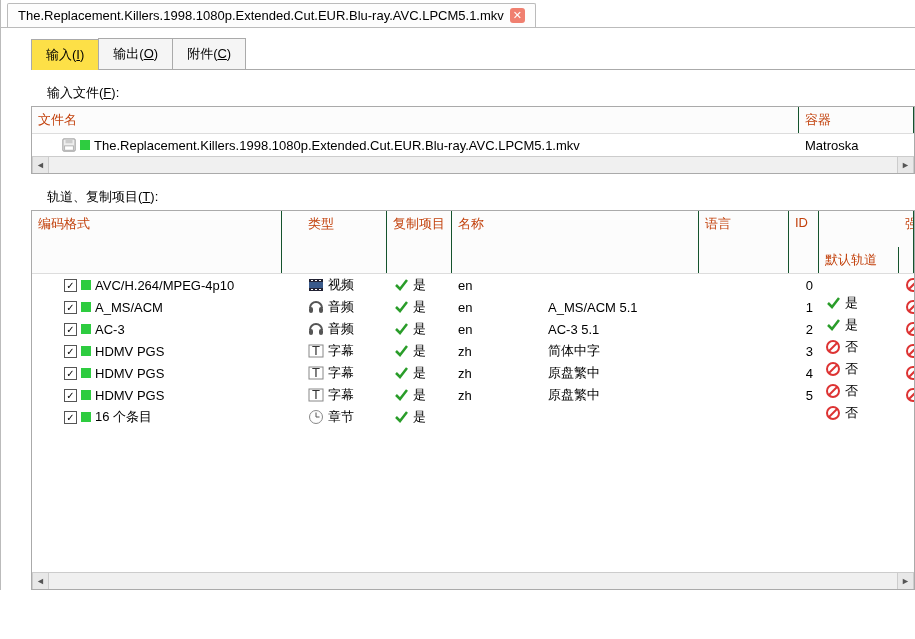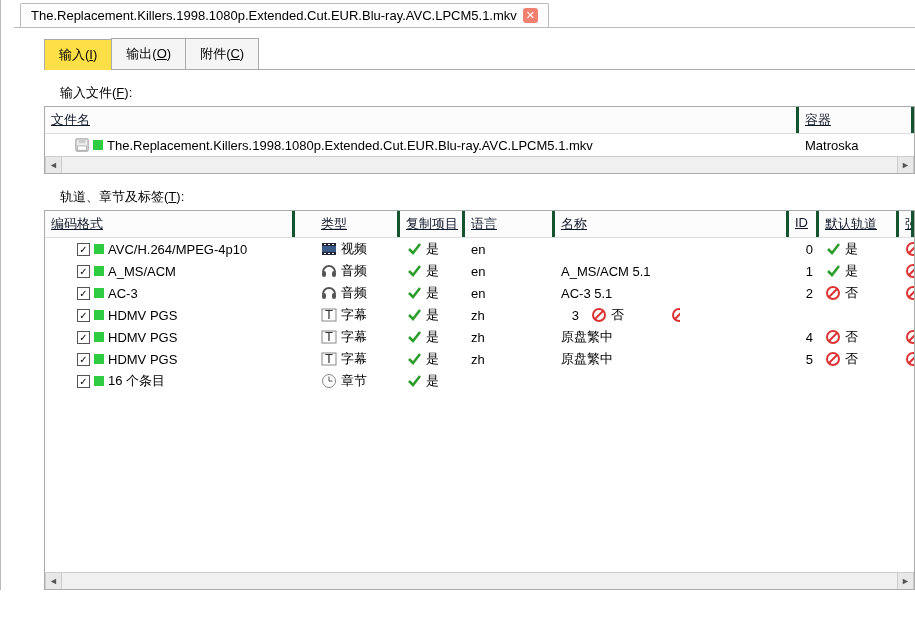"The.Replacement.Killers.1998.1080p.Exten" .window { padding: 0 0 0 13px -> 0 0 0 0 }
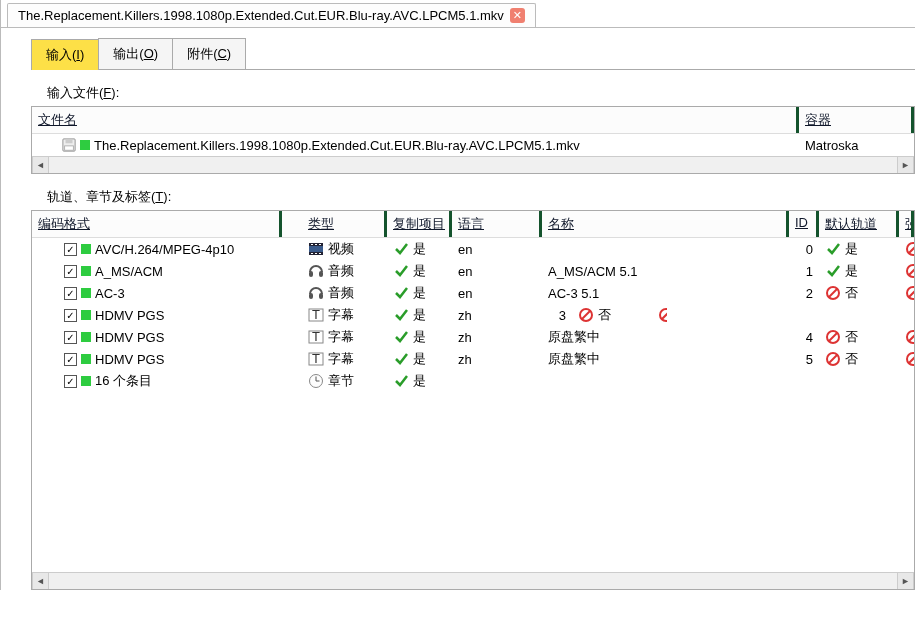"文件名" .hcell { border-right: 3px solid #14532d -> 1px solid #14532d; color: #0f172a -> #c2410c; text-decoration: underline -> none }
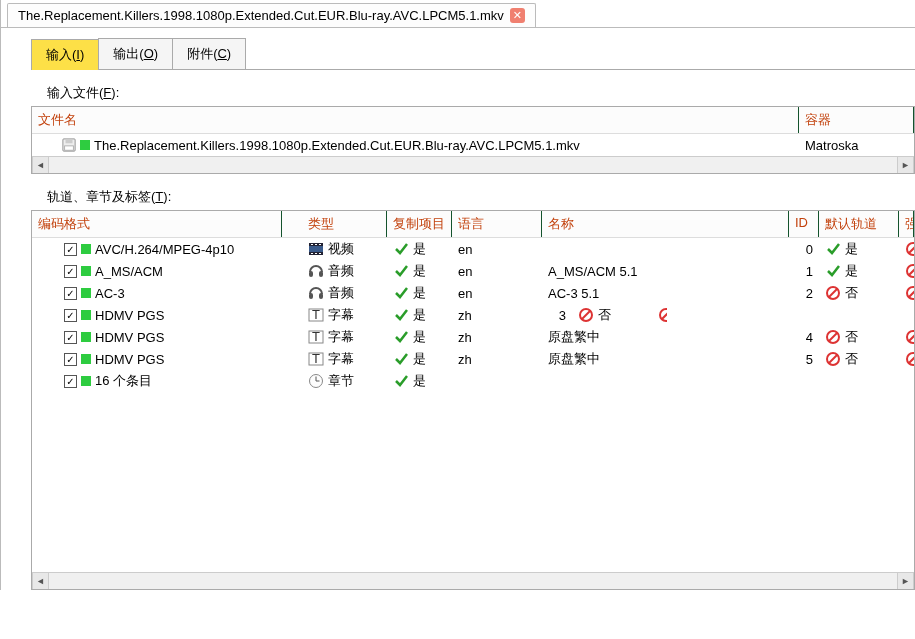"轨道、章节及标签(" span { text: 章节及标签 -> 复制项目 }
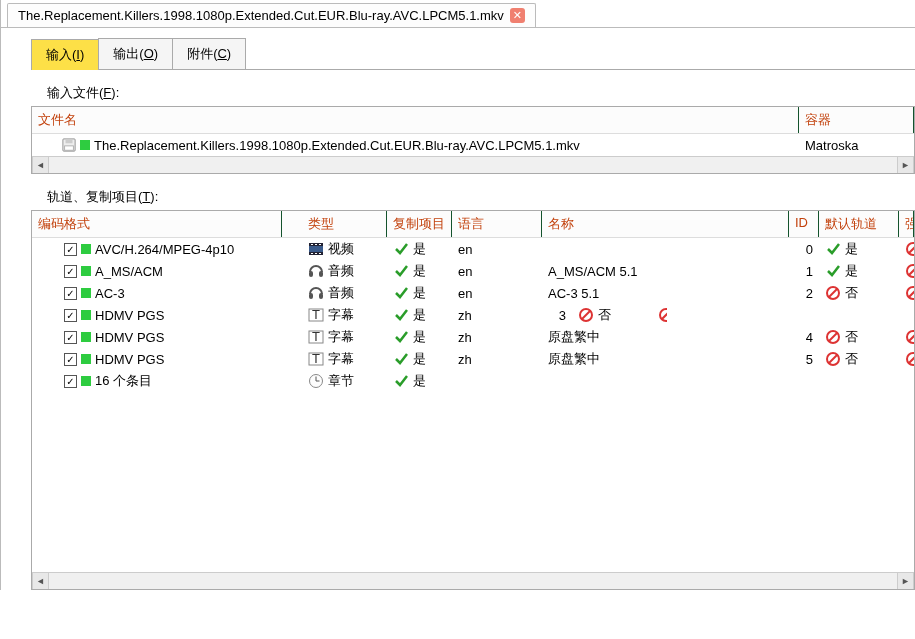"语言" div.hcell { order: before "名称" -> after "名称" }
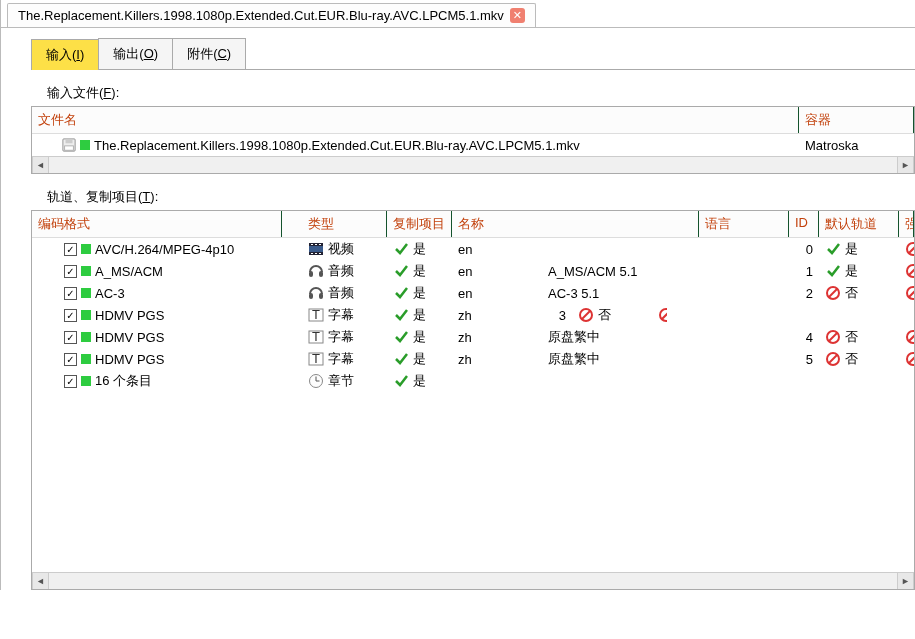"默认轨道" .tc-def { margin-top: none -> 36px }
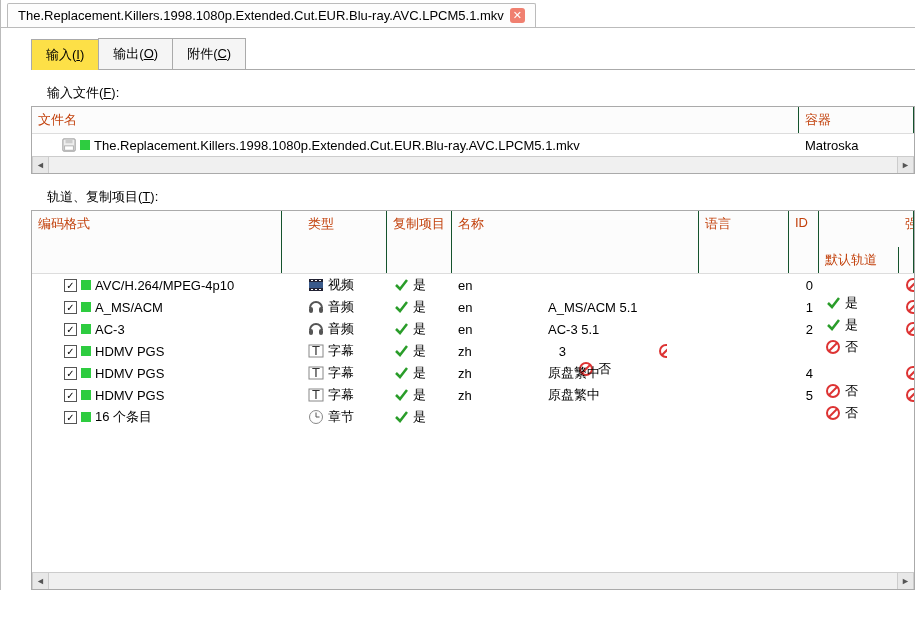"简体中字" div.cell { html: none -> <div>简体中字</div> }
